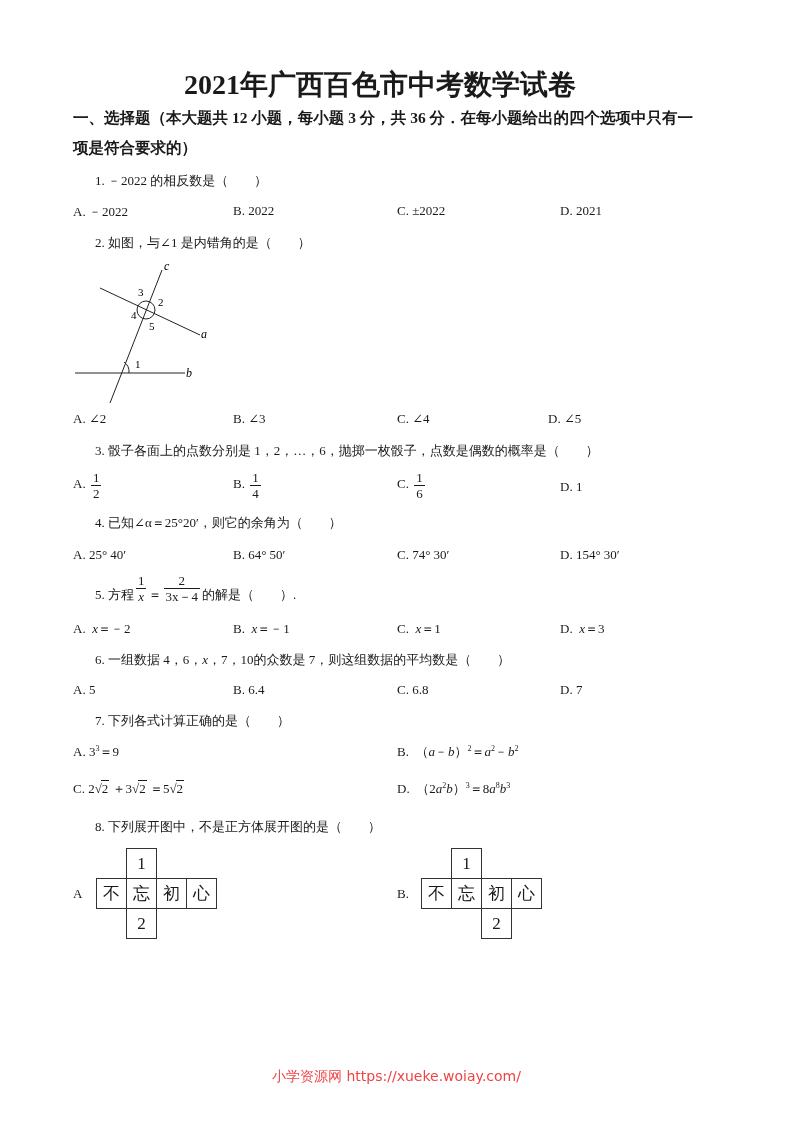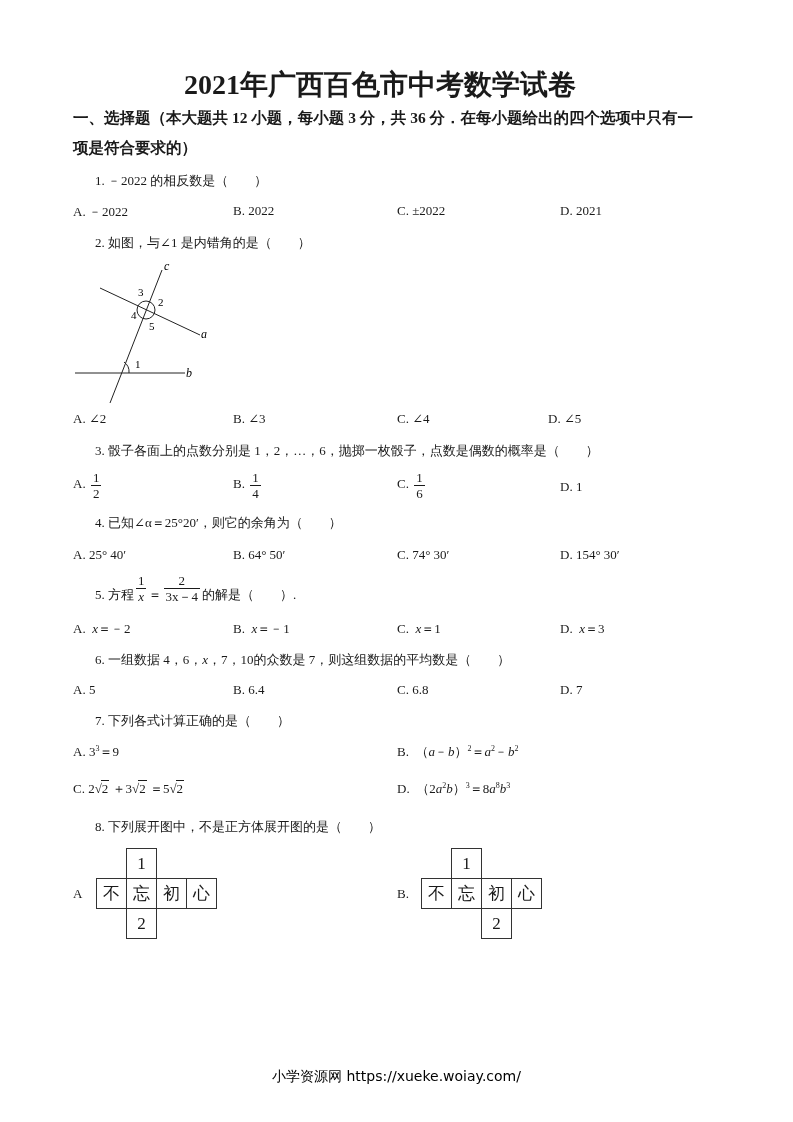"小学资源网 https://xueke.woiay.com/" .footer { color: #000000 -> #ef4444 }
